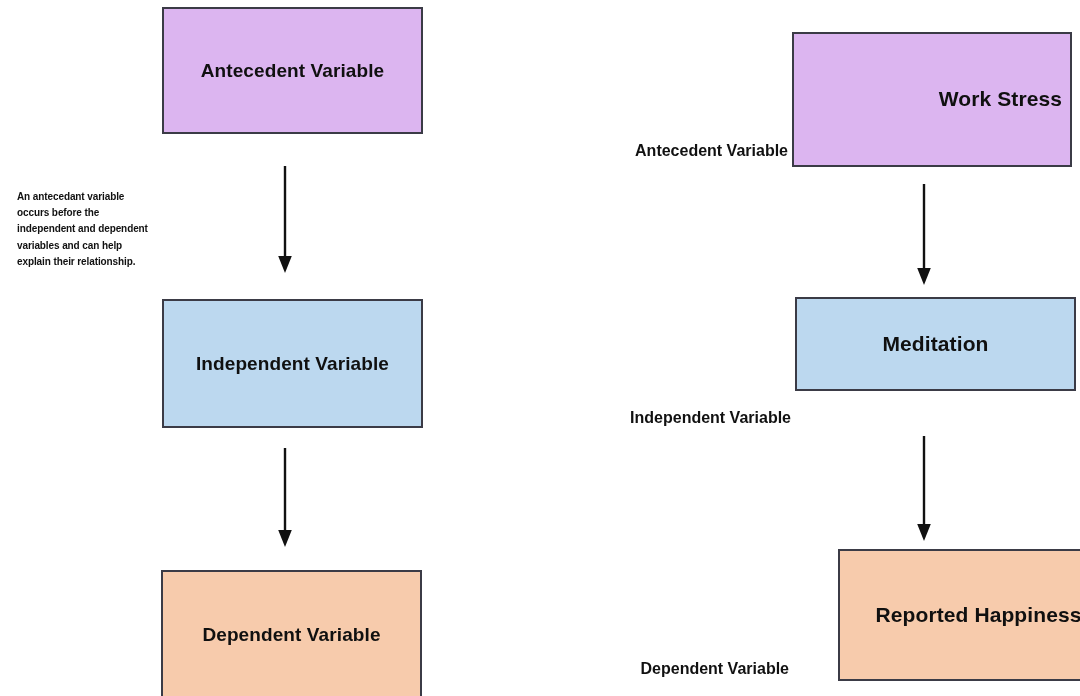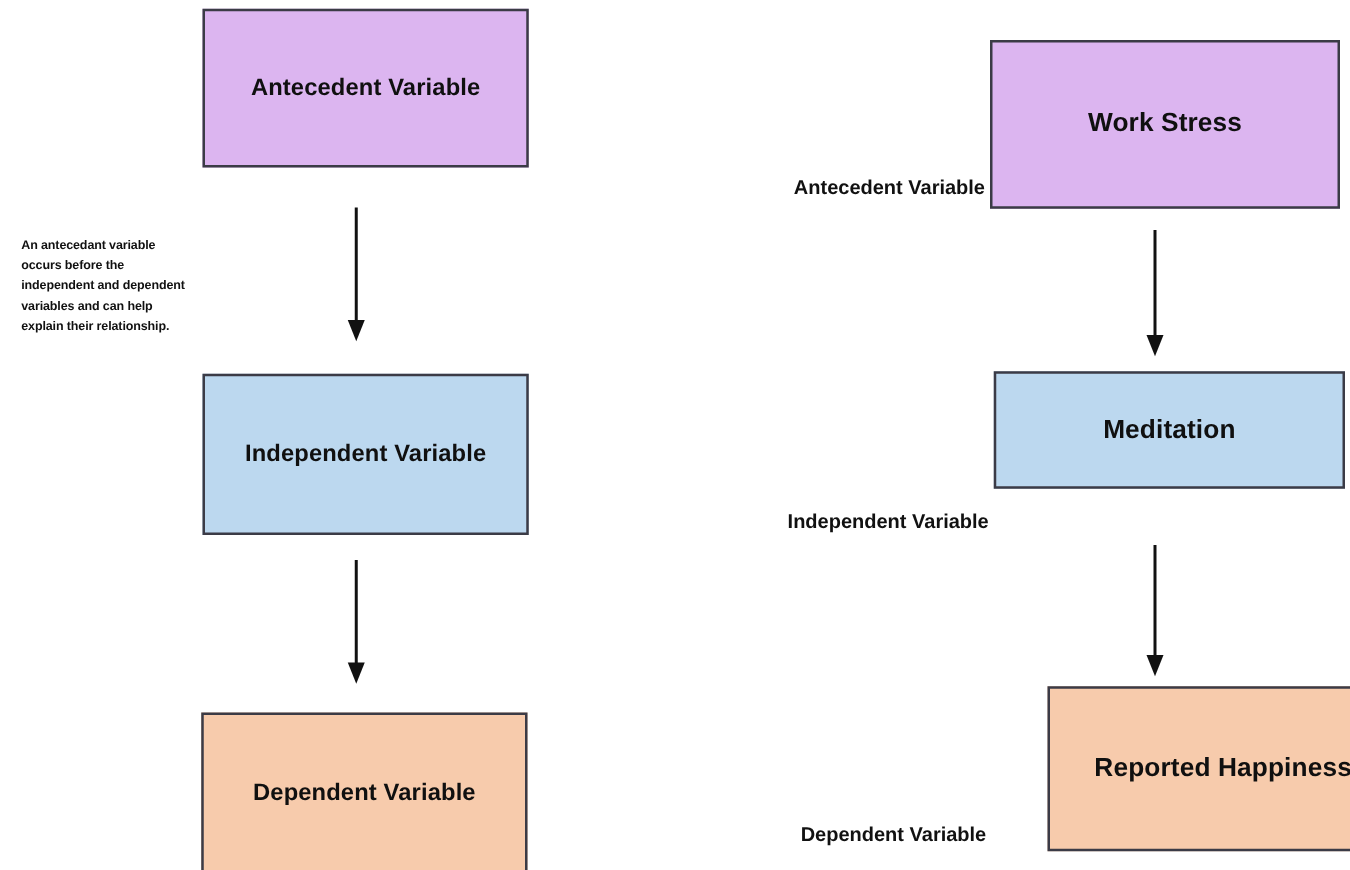"Work Stress" #box-work-stress { text-align: none -> right }
